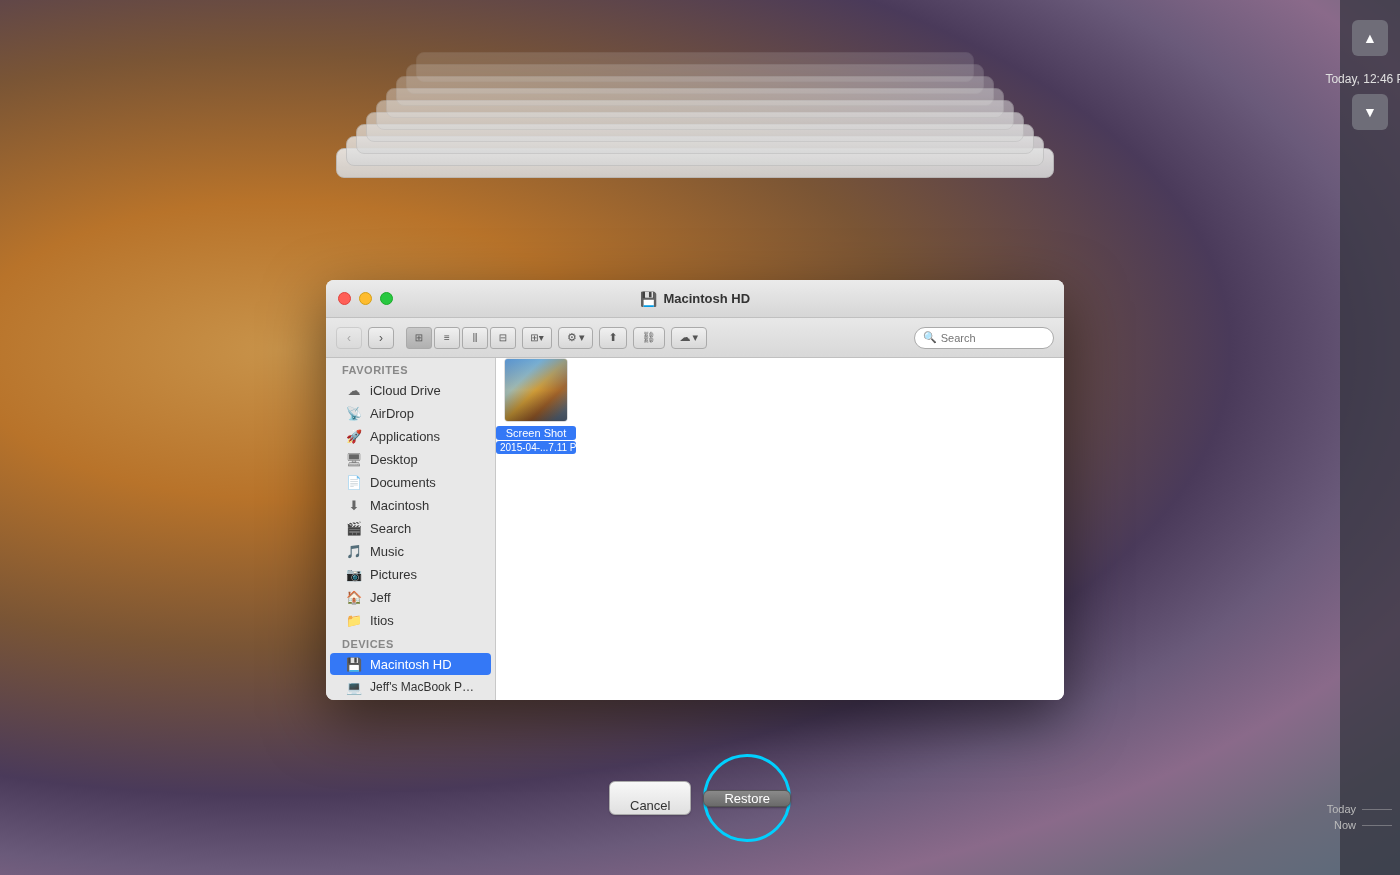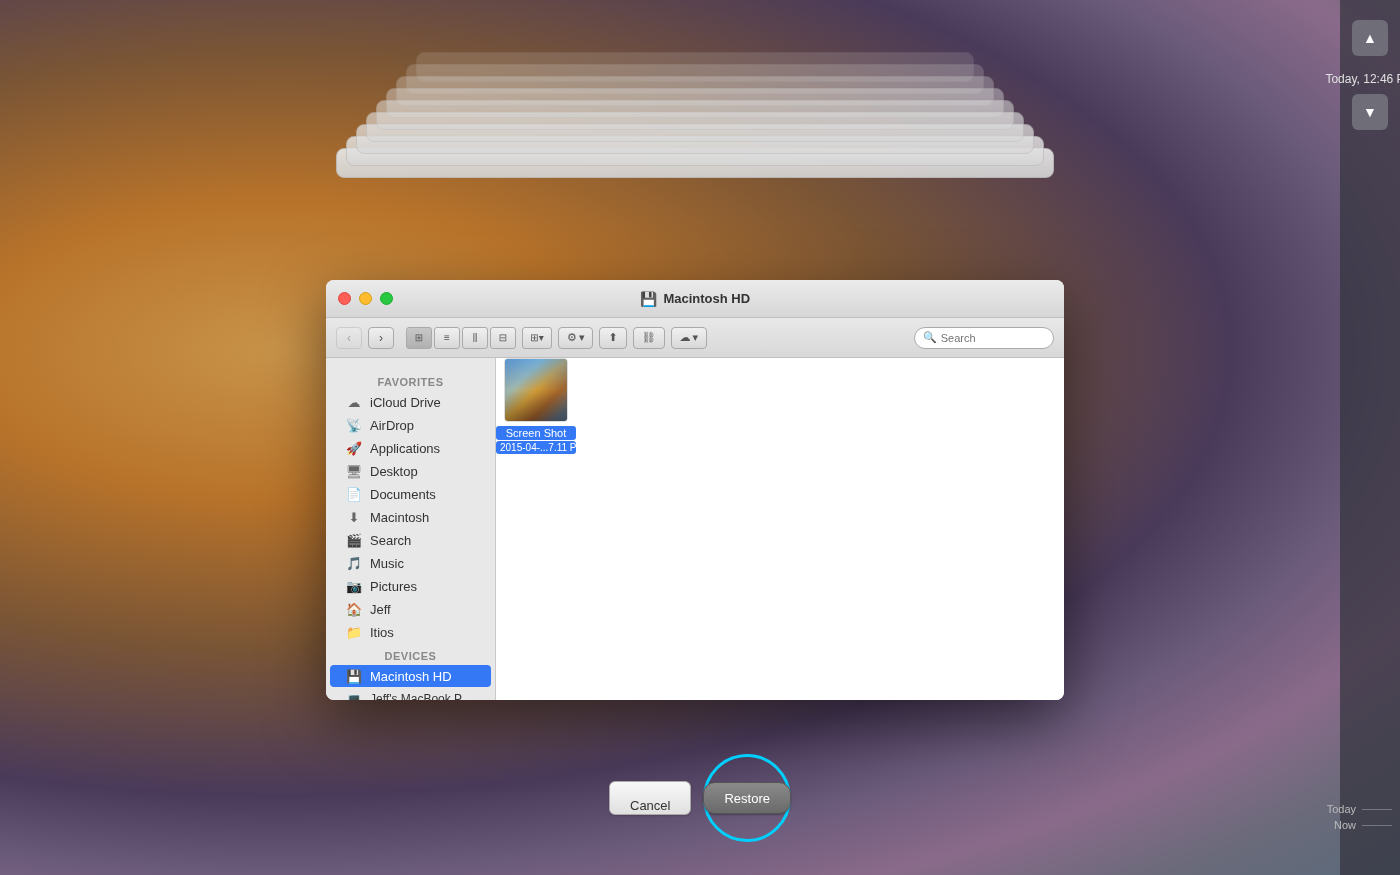"FAVORITES" .sidebar { padding: 12px 0 -> 0 0; text-align: center -> none }
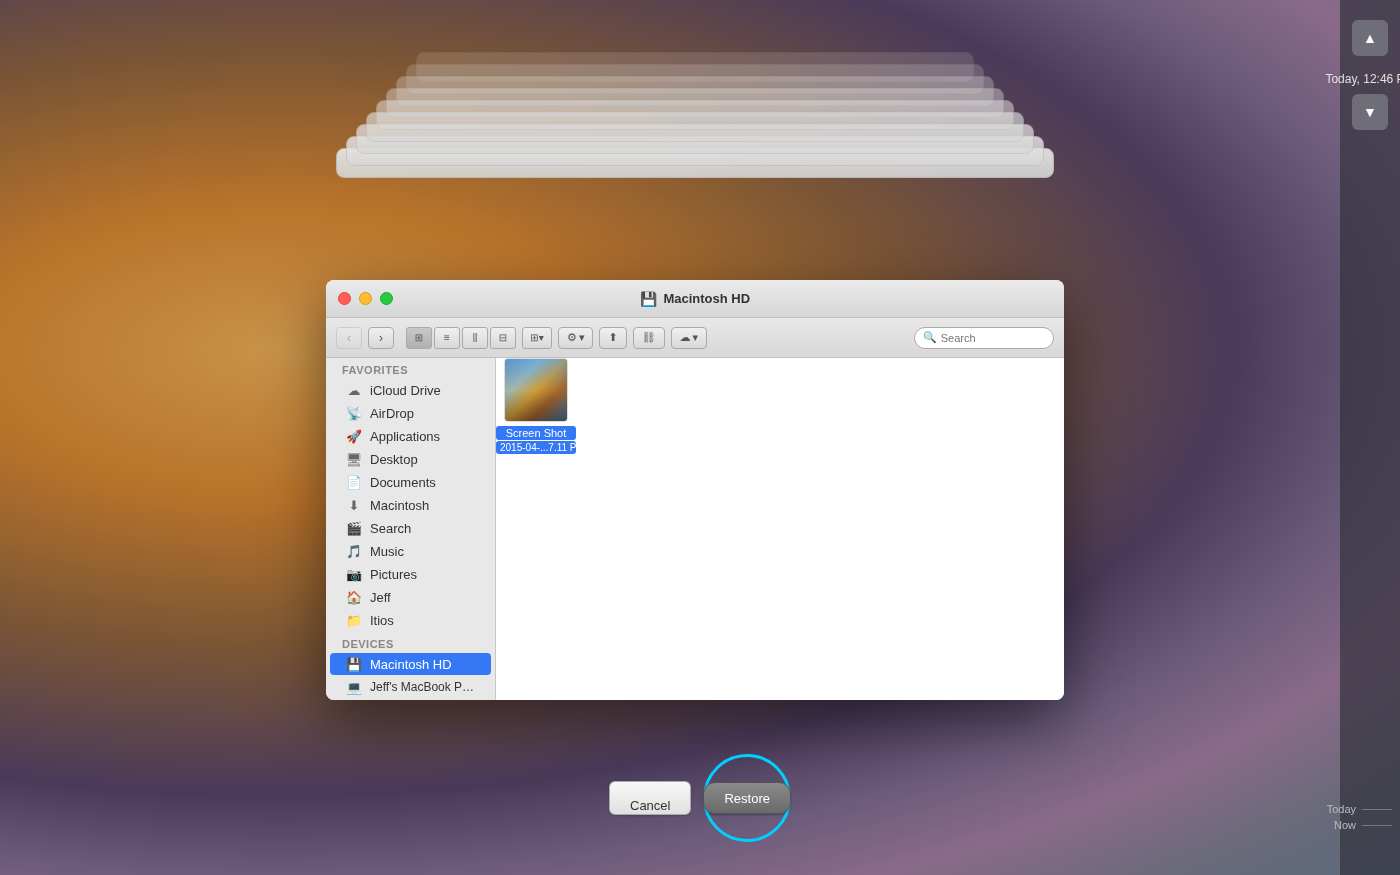"Restore" .restore-btn { border-radius: 12px -> 6px; height: 32px -> 17px }
